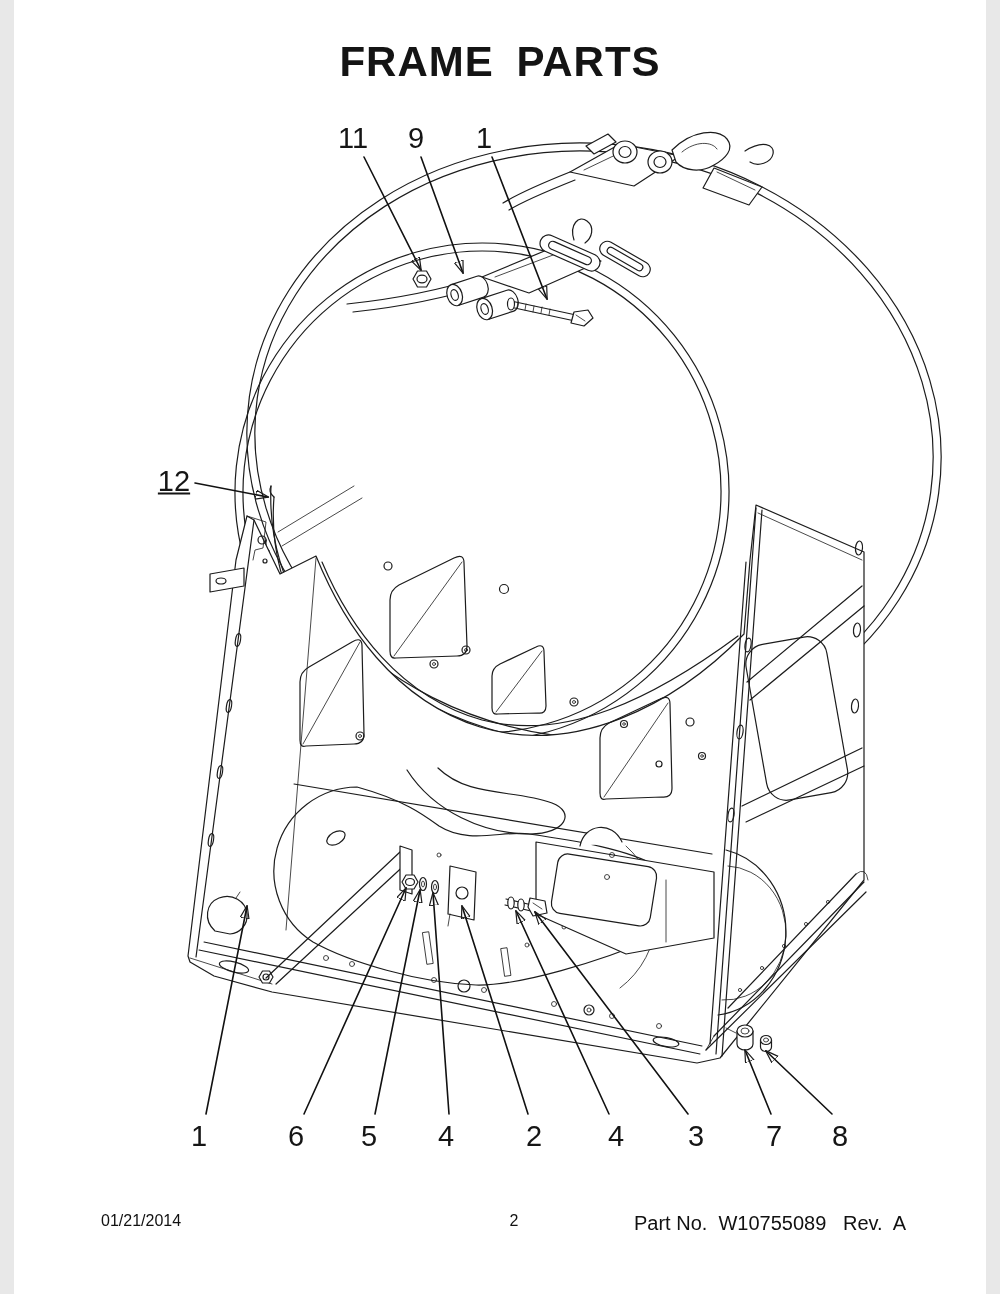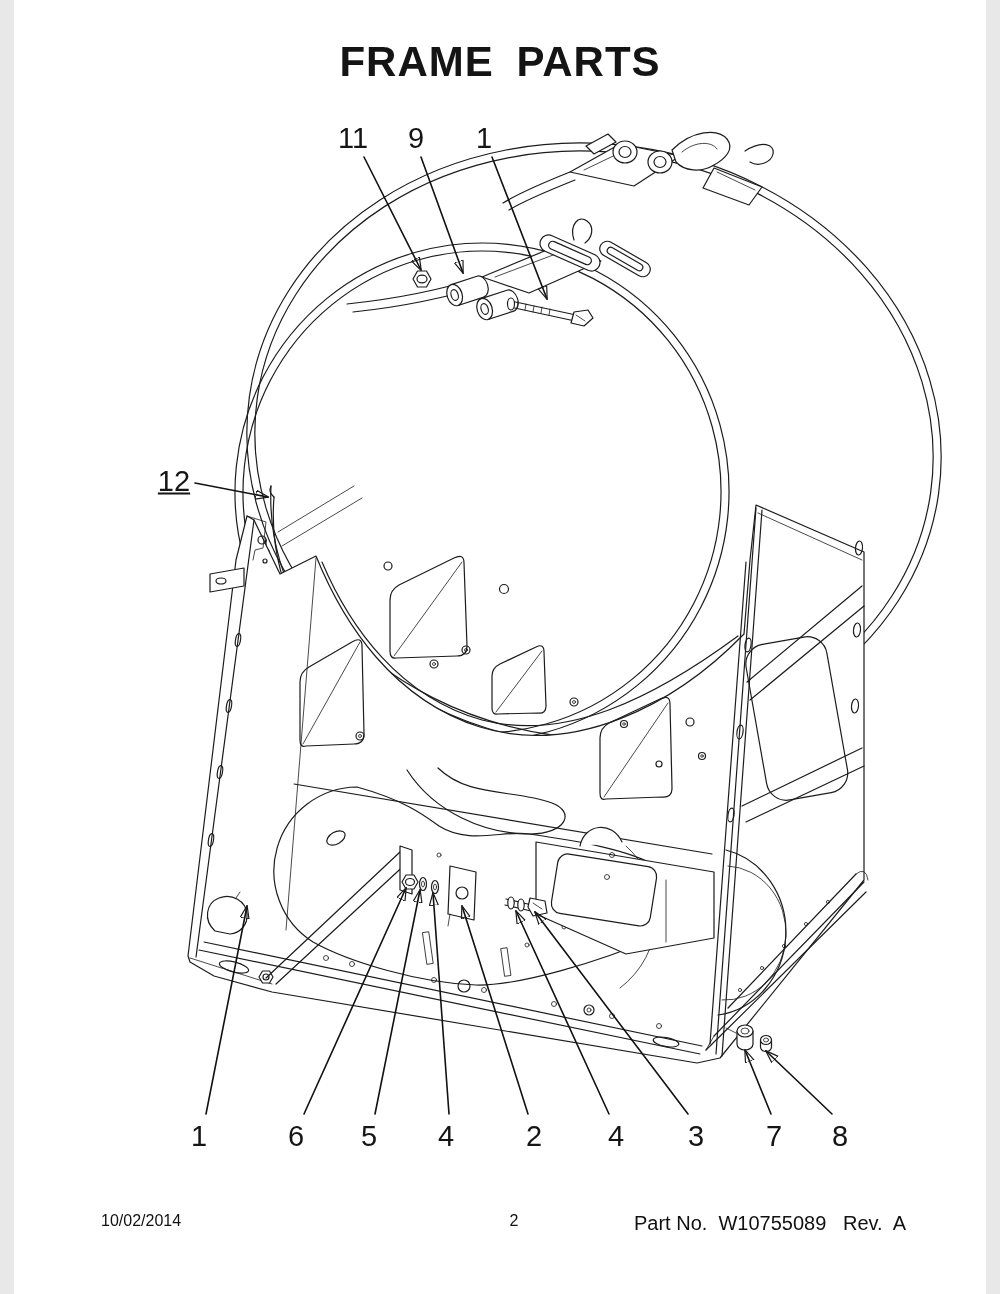"10/02/2014" div { text: 10/02/2014 -> 01/21/2014 }
